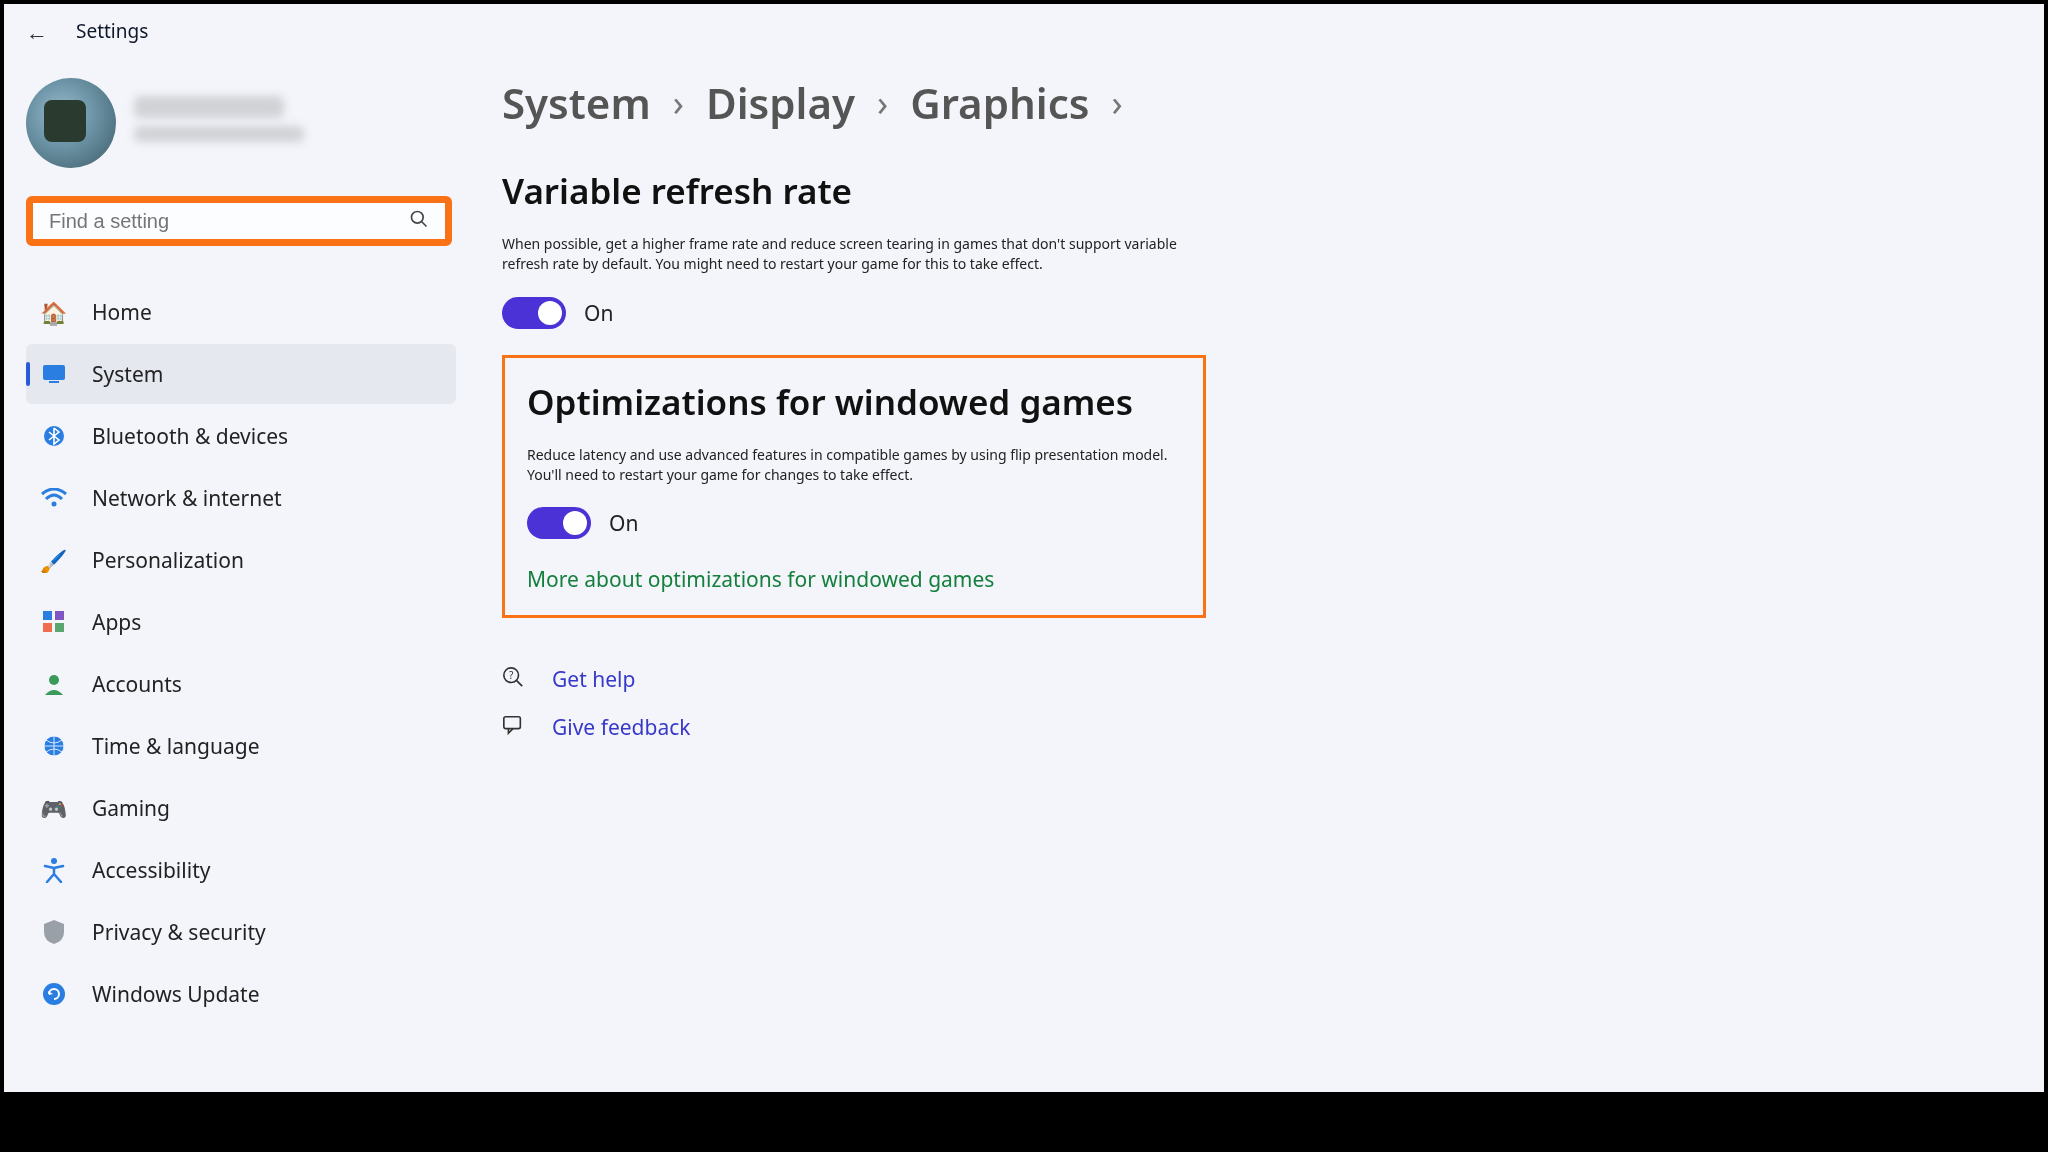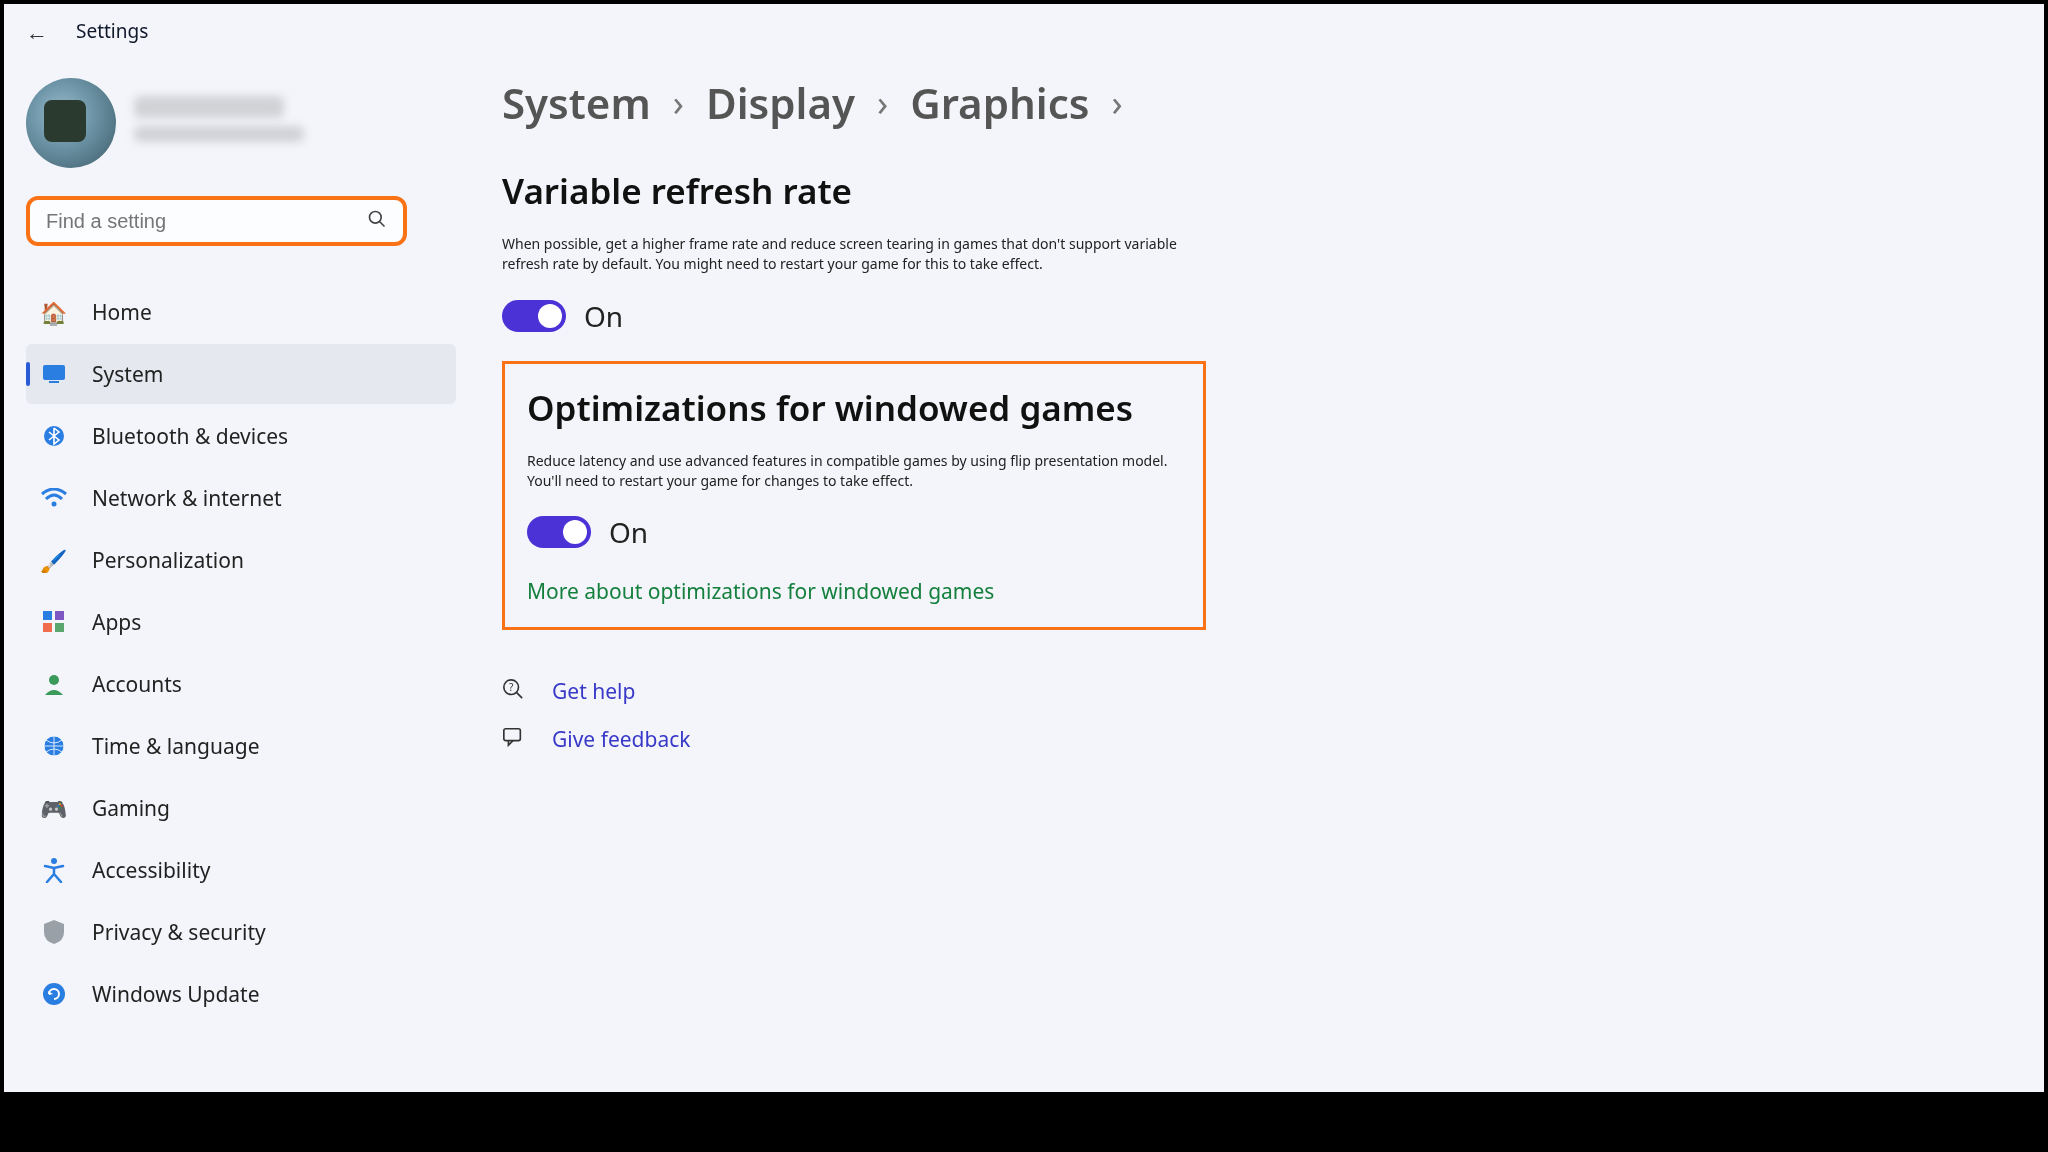"Find a setting" .search-box { border: 4px solid #f97316 -> 7px solid #f97316; border-radius: 12px -> 6px; width: 381px -> 426px }
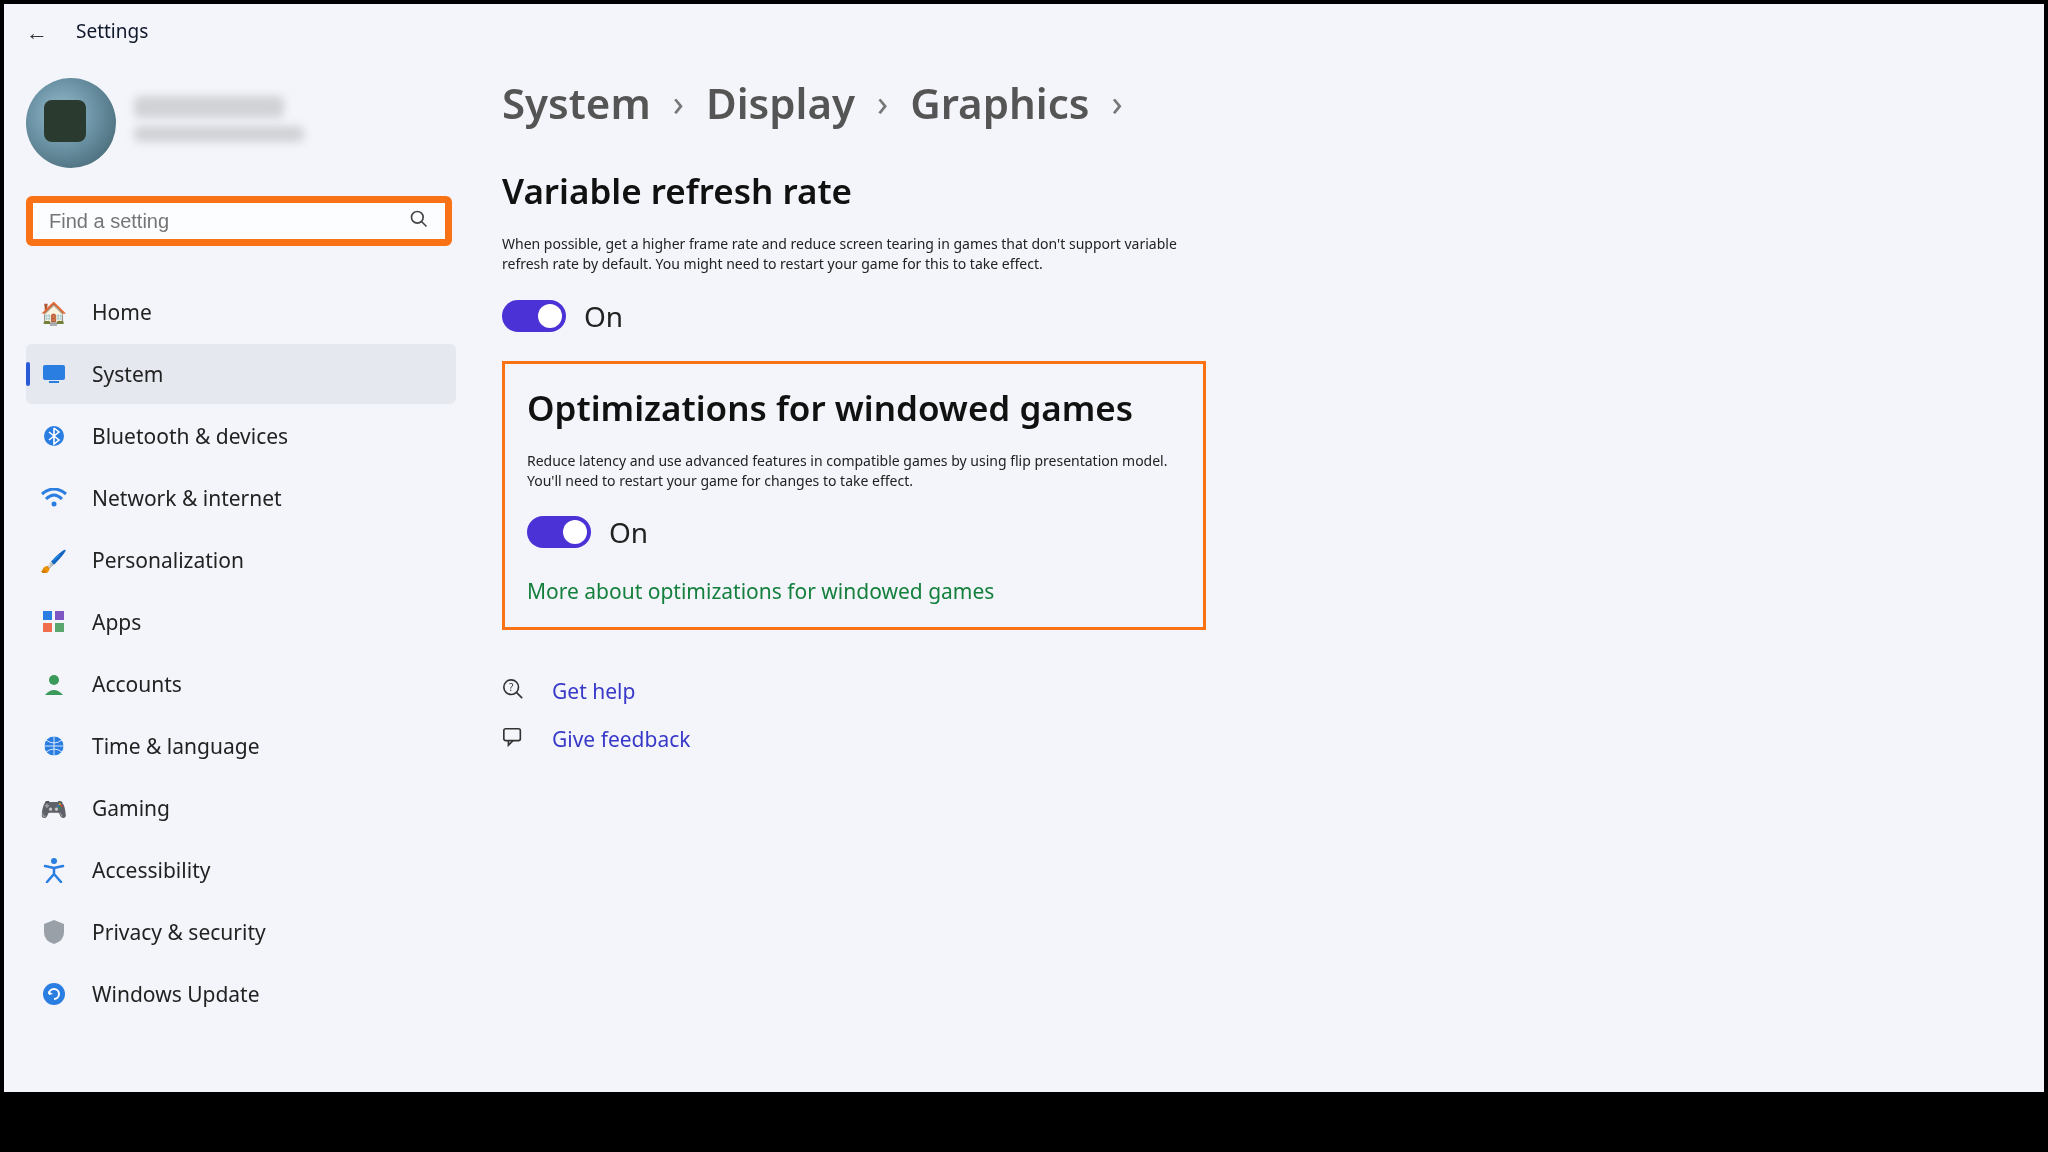"On" .toggle-label { font-size: 28px -> 21px }
